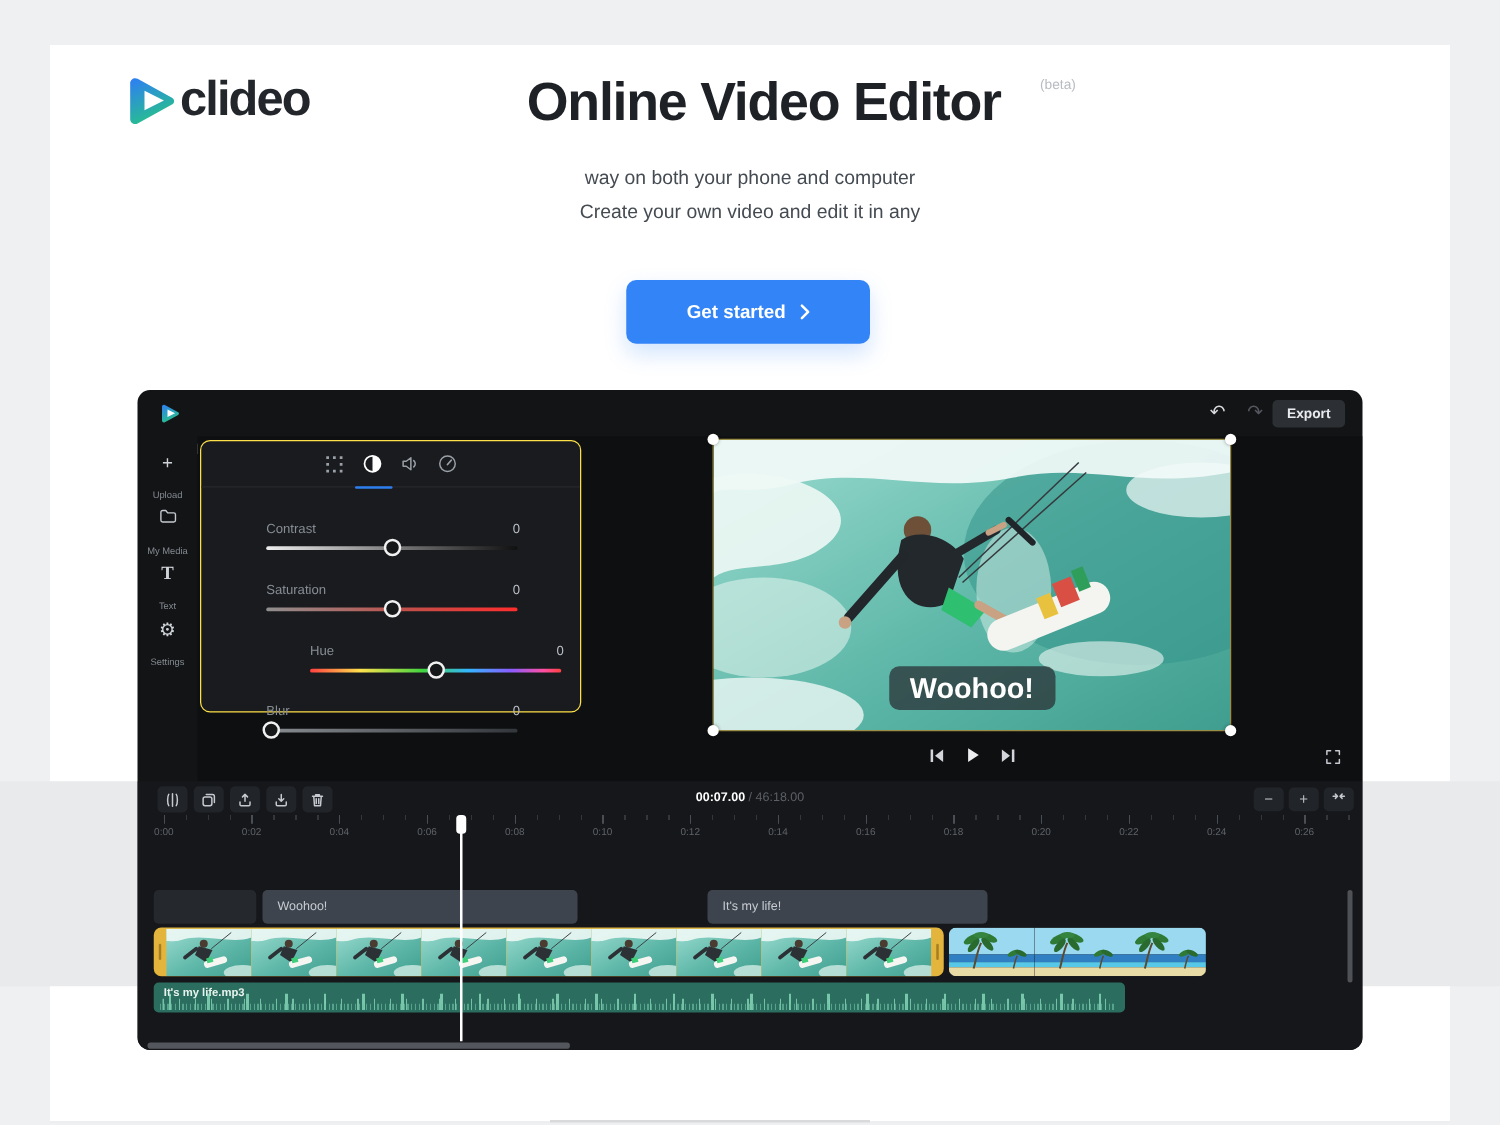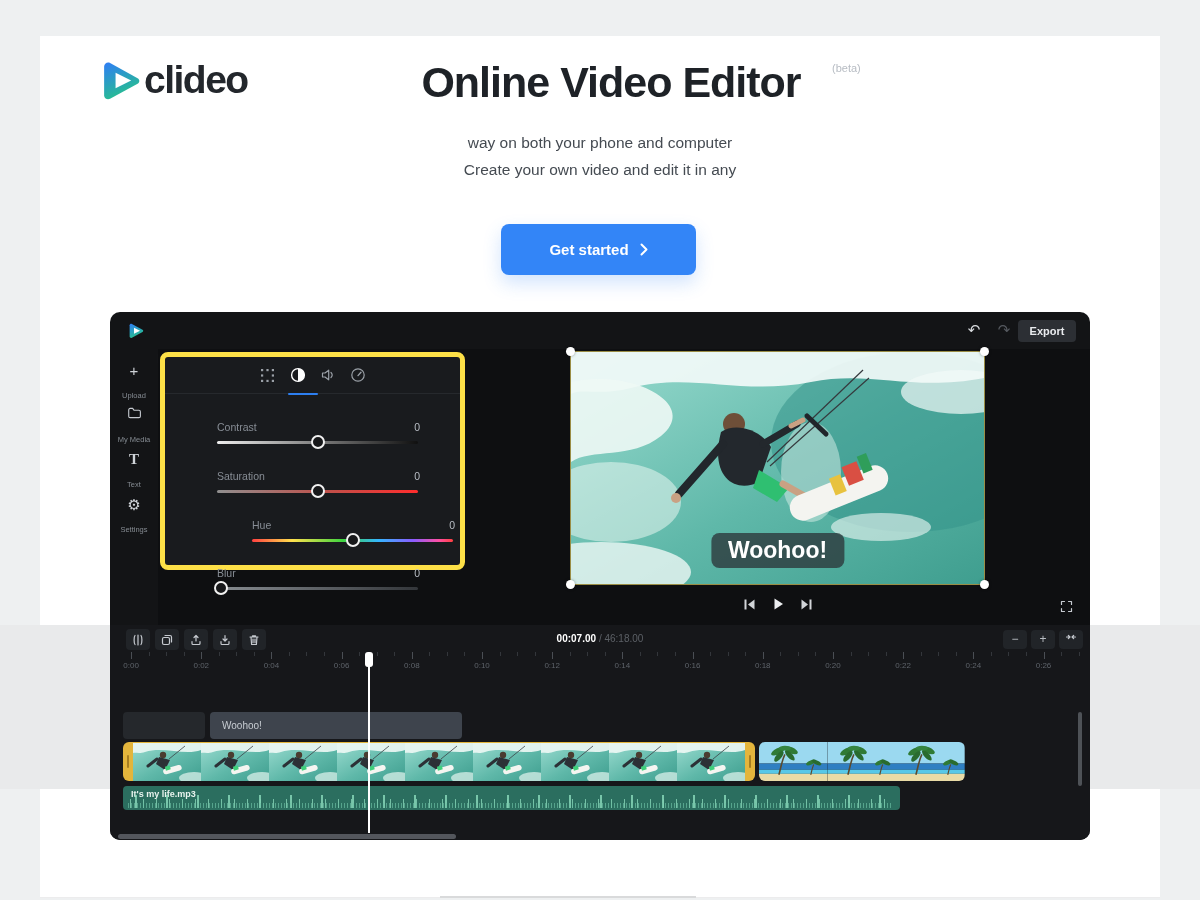"Contrast" .panel { border: 5px solid #fde047 -> 1px solid #fde047 }
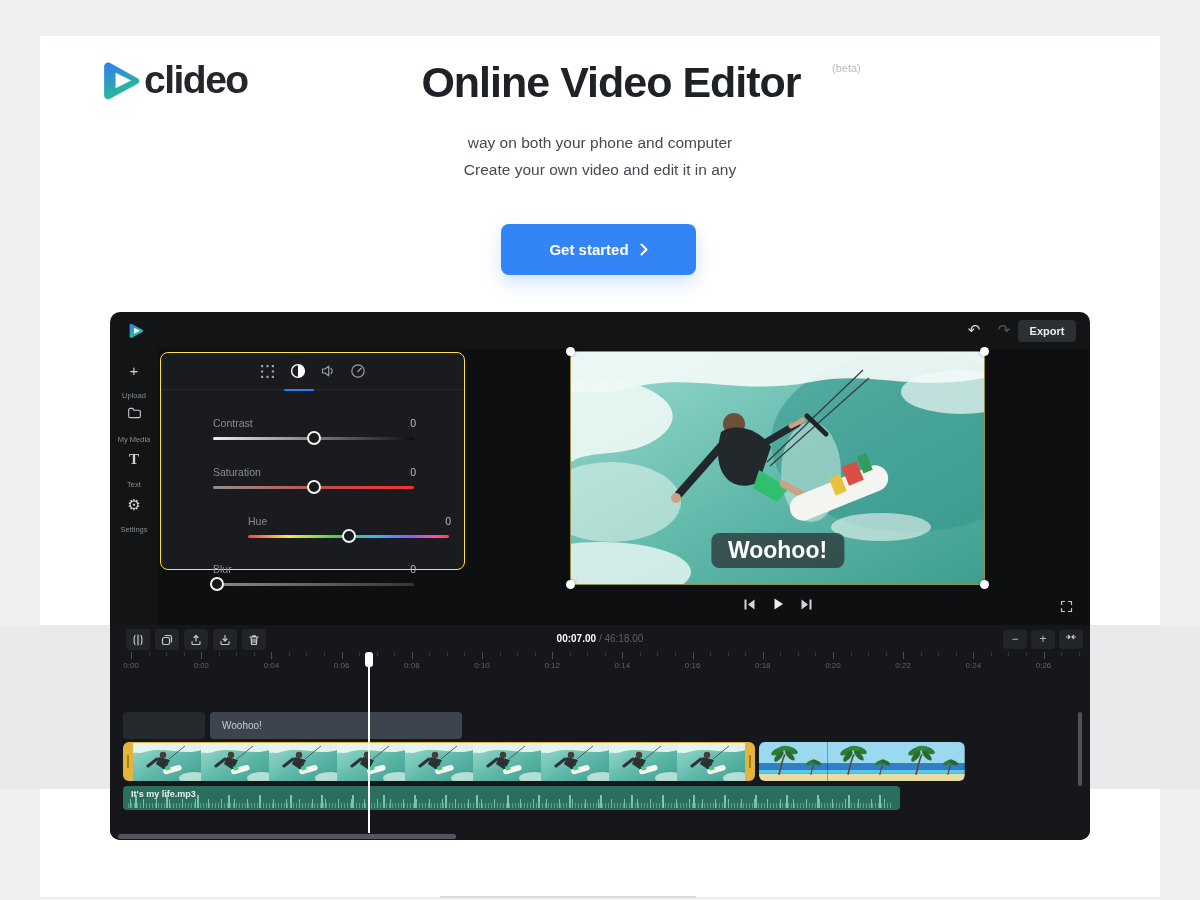"It's my life!" div.tclip { html: none -> <div>It's my life!</div> }
